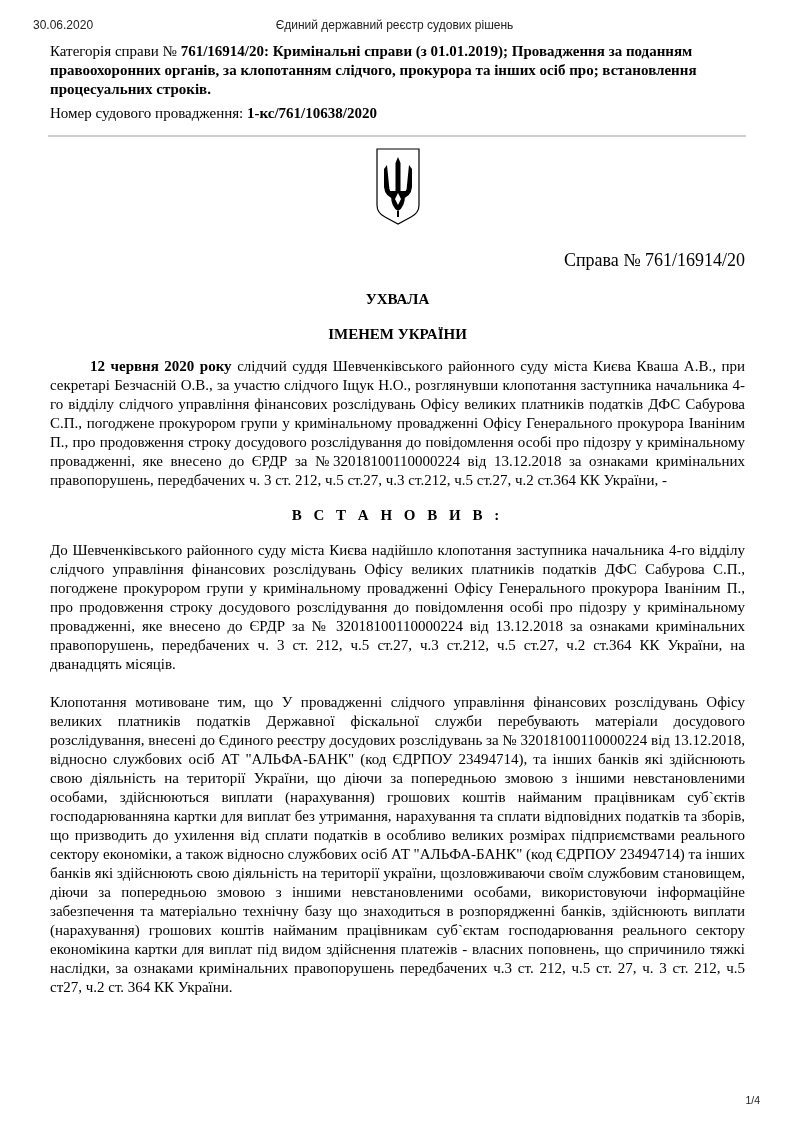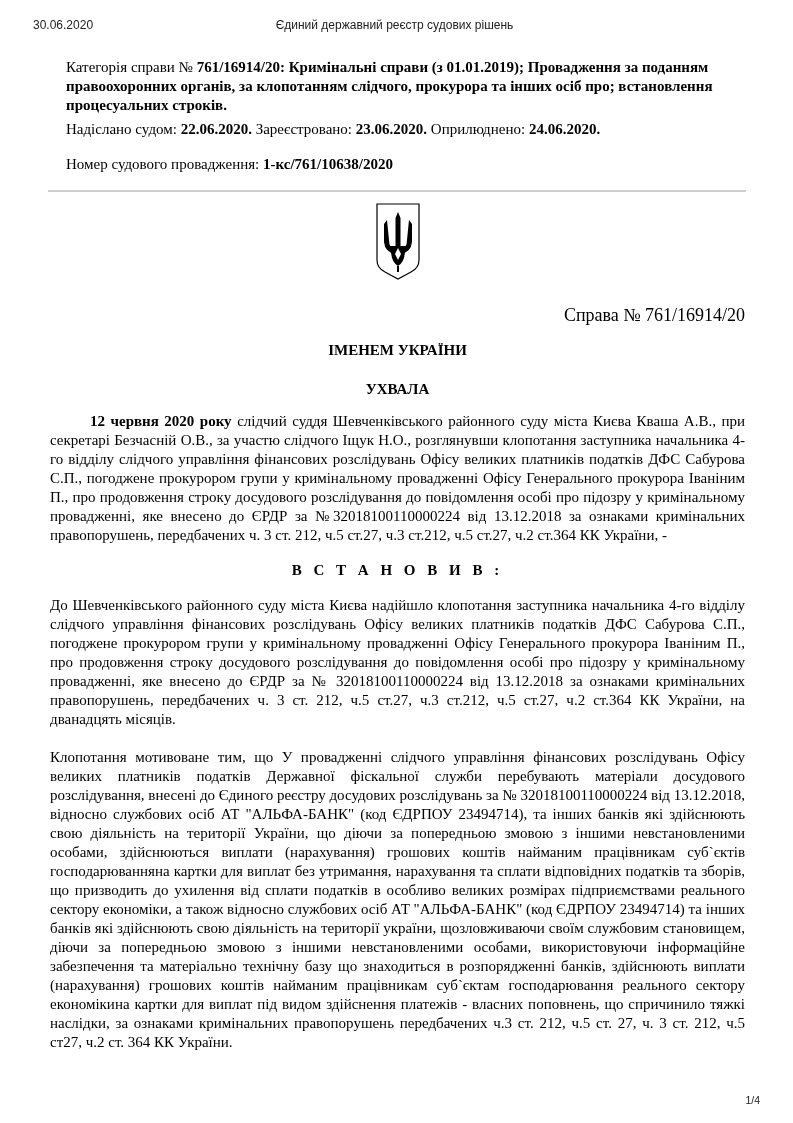"Категорія справи № 761/16914/20:" .meta p { margin: 16px -> 0 }
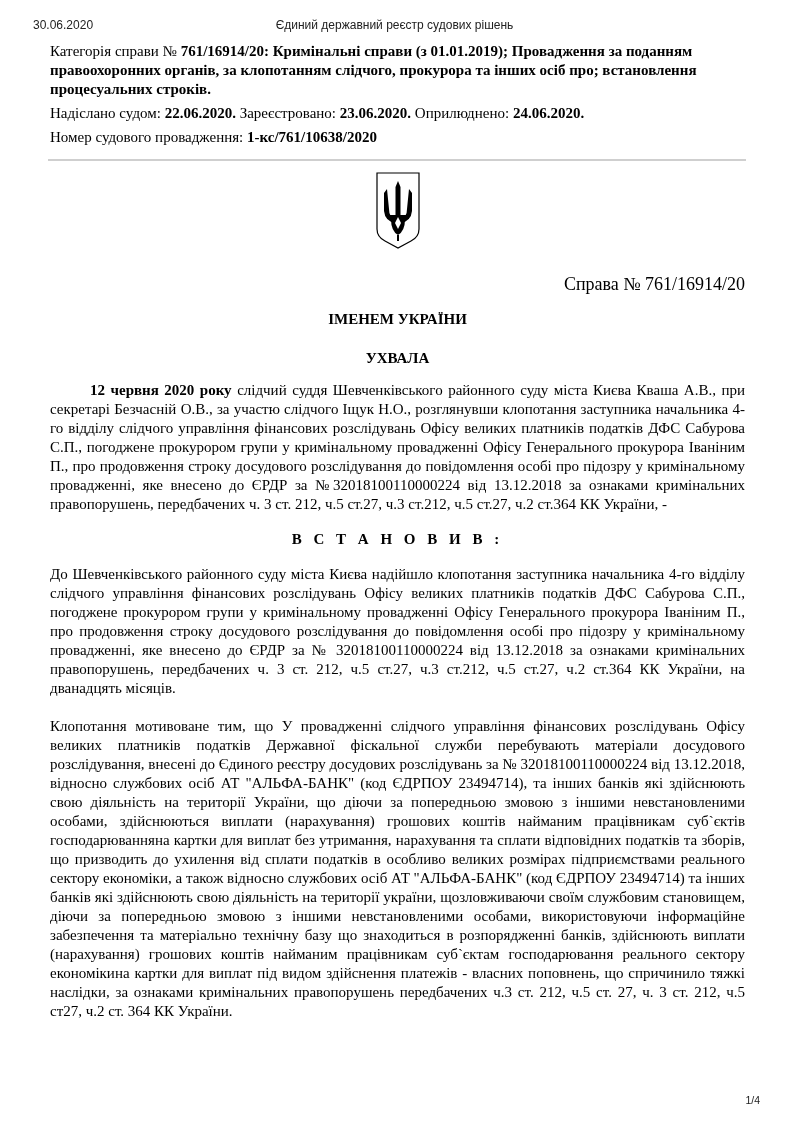"Надіслано судом: 22.06.2020." p.line { html: <p><span>Надіслано судом: </span><b>22.06.2020.</b><span> Зареєстровано: </span><b>23.06.2020.</b><span> Оприлюднено: </span><b>24.06.2020.</b></p> -> none }
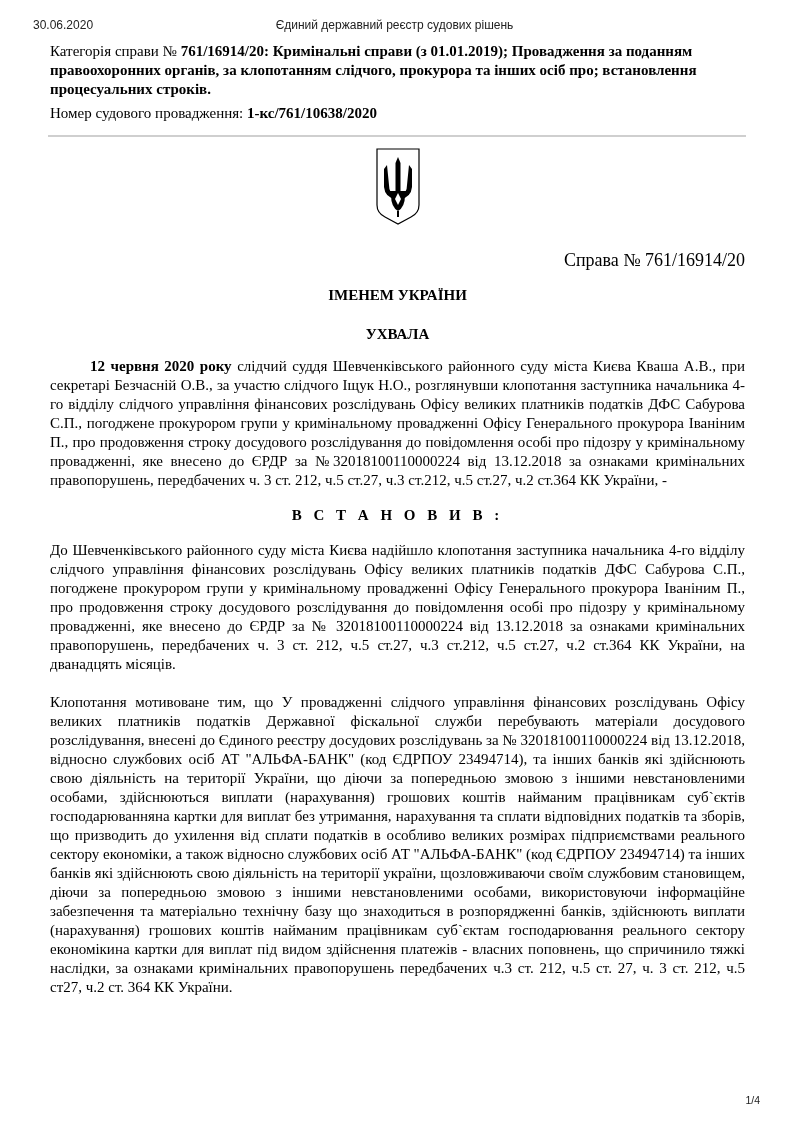"ІМЕНЕМ УКРАЇНИ" p.title { order: before "УХВАЛА" -> after "УХВАЛА" }
